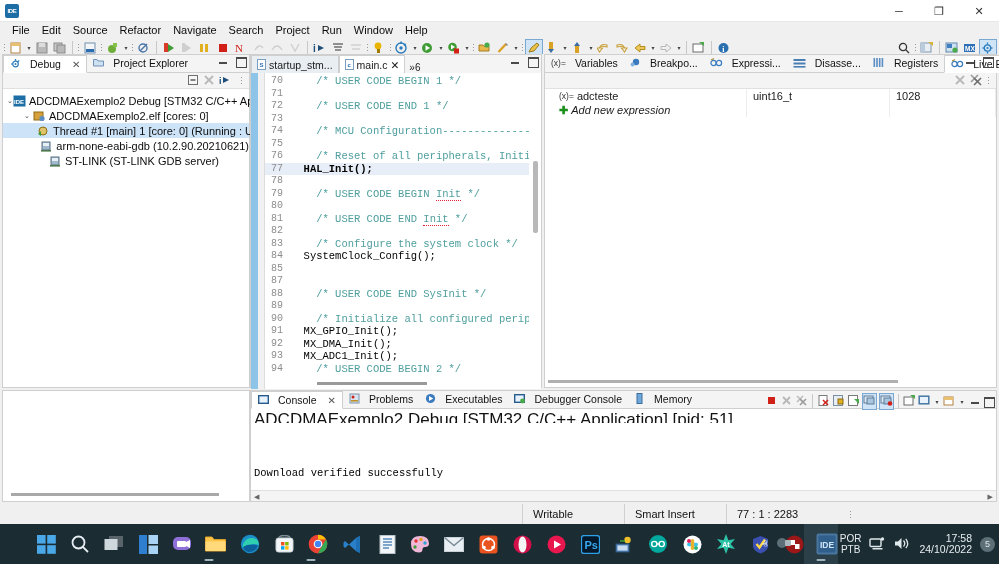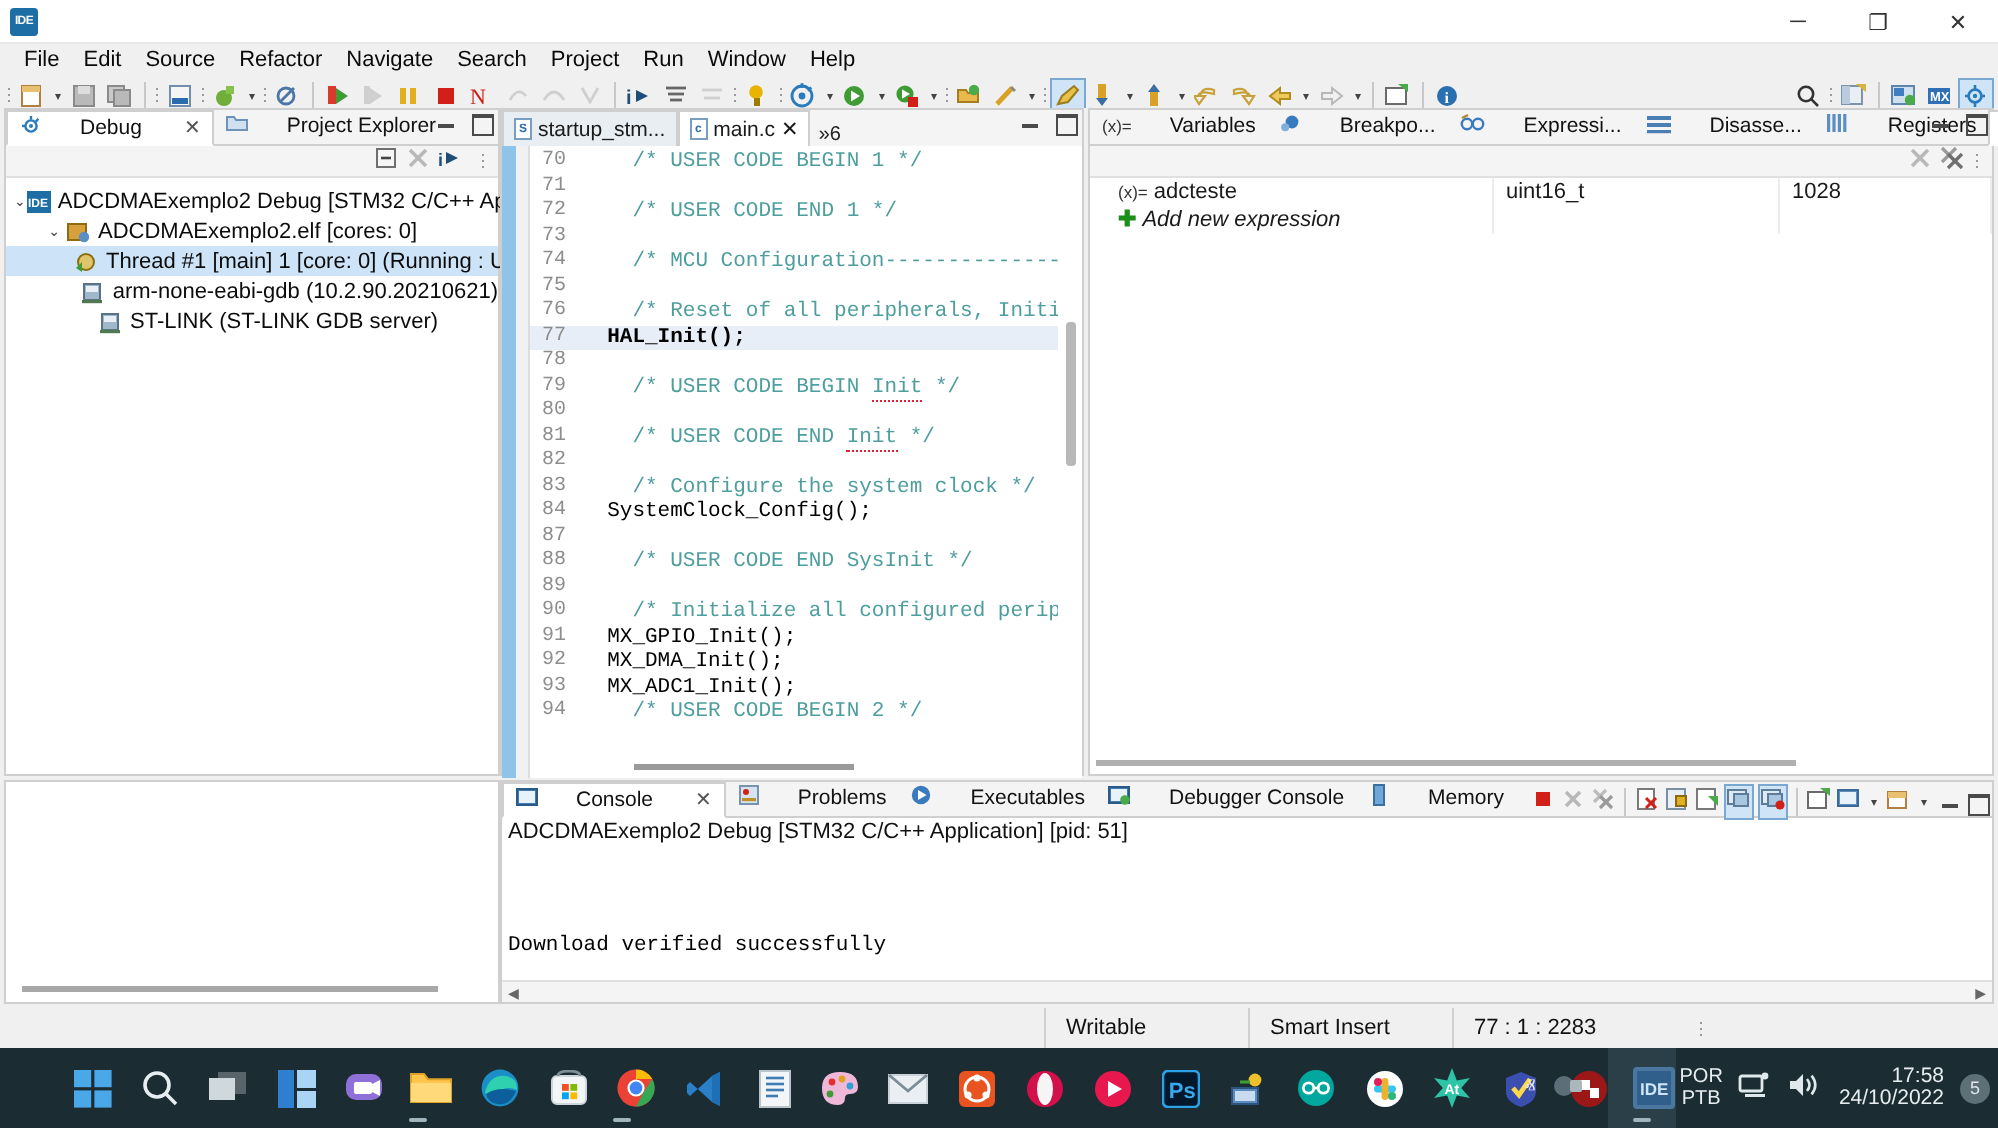"Debug" .vtab { gap: 19px -> 9px }
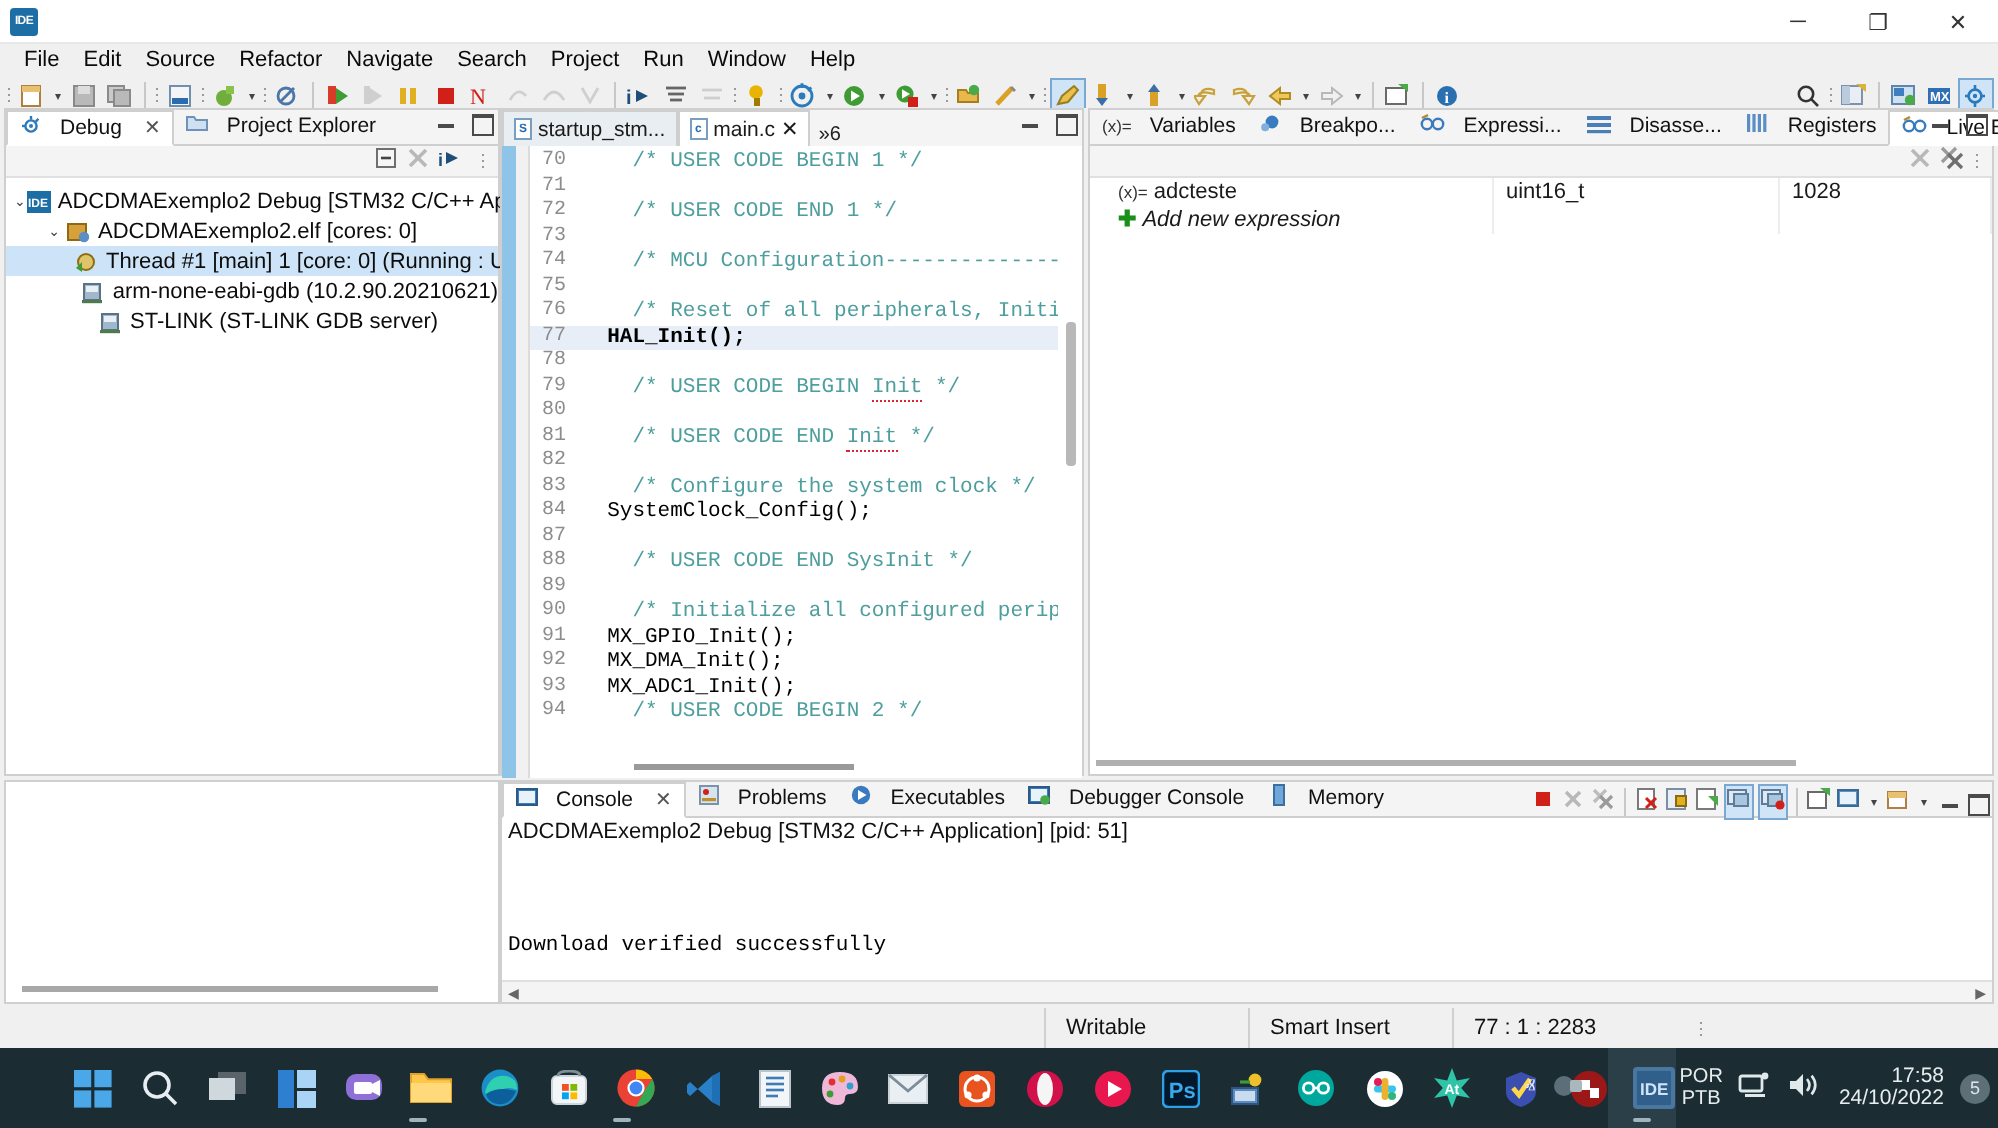"85" div.cl { html: none -> <div><span>85</span><span></span></div> }
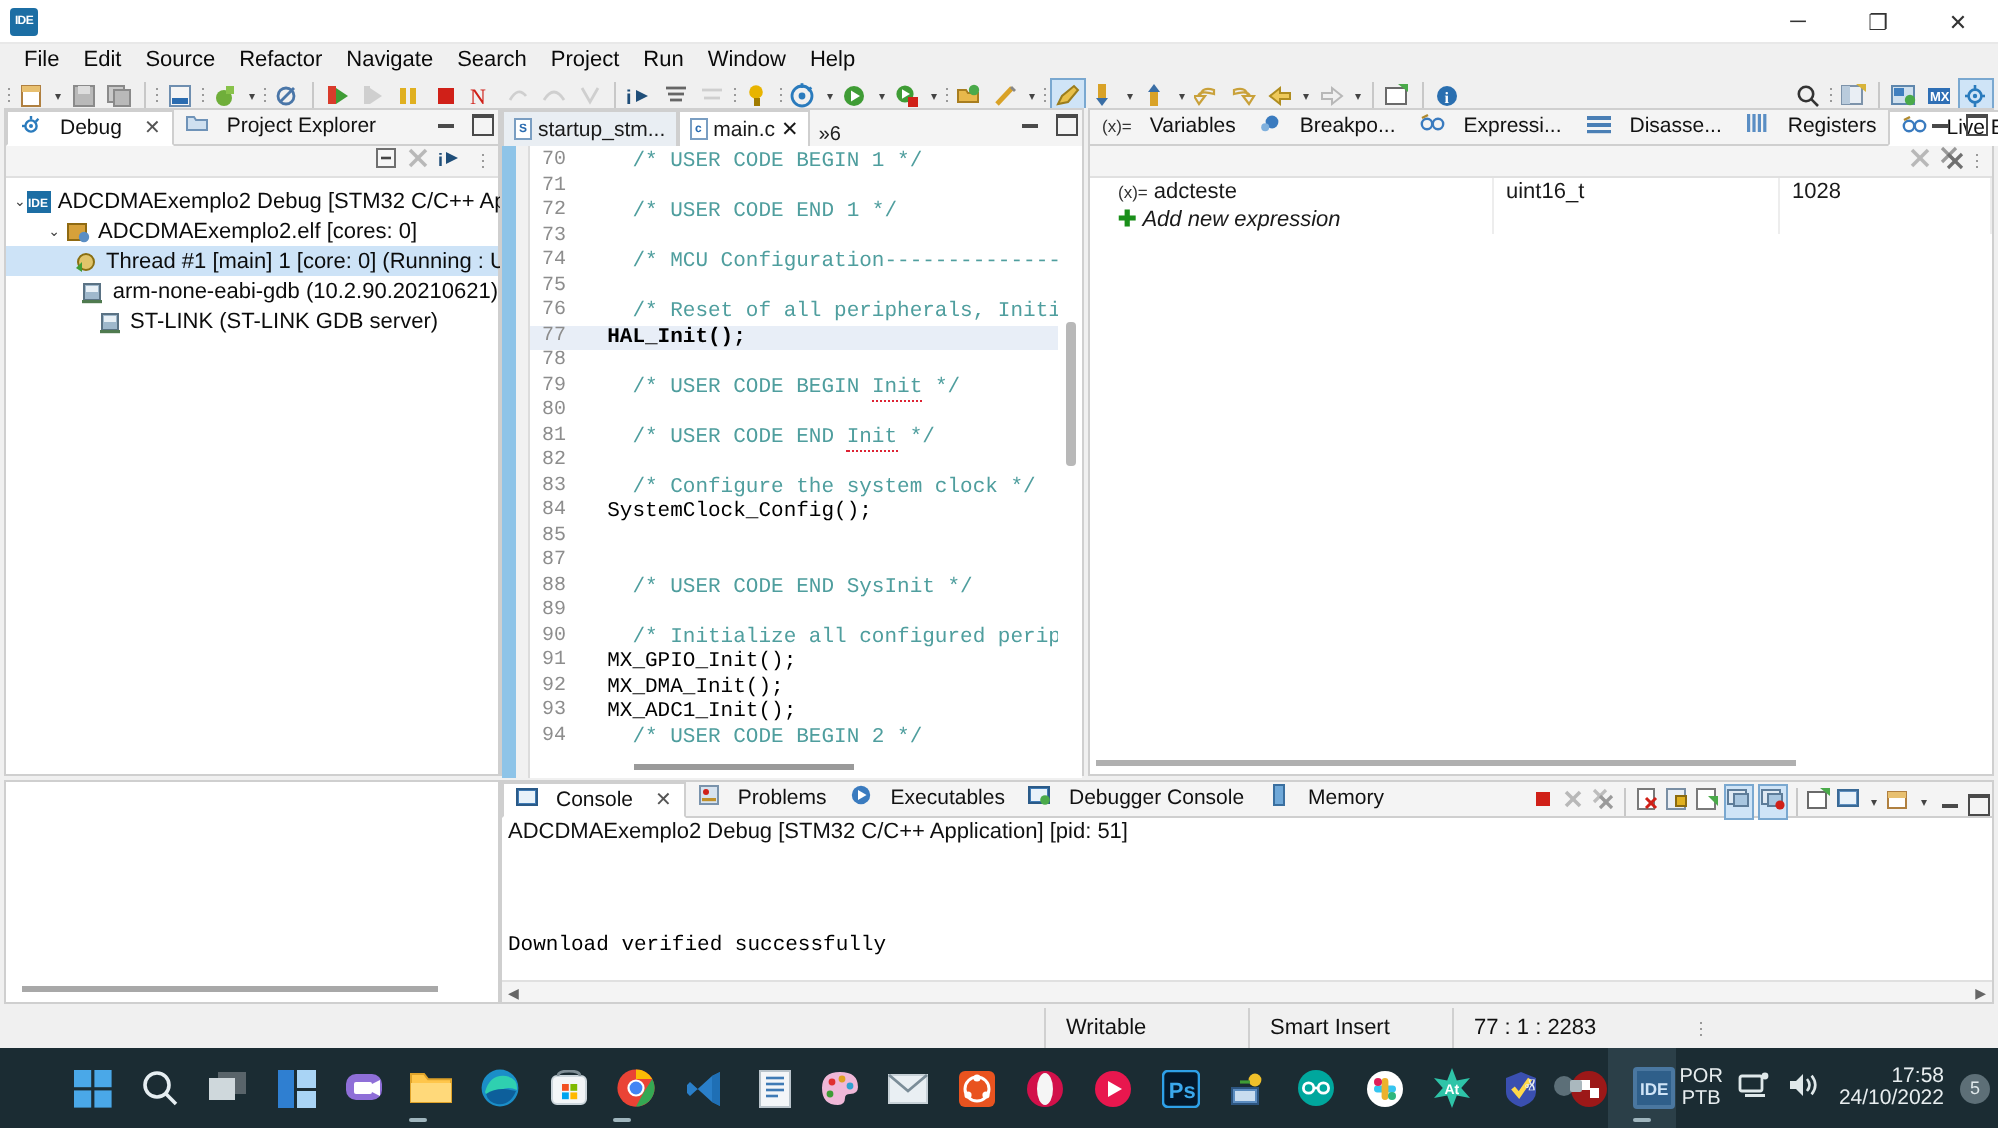"ADCDMAExemplo2 Debug [STM32 C/C++ Application] [pid: 51]" .cons-sub { font-size: 11px -> 17px }
